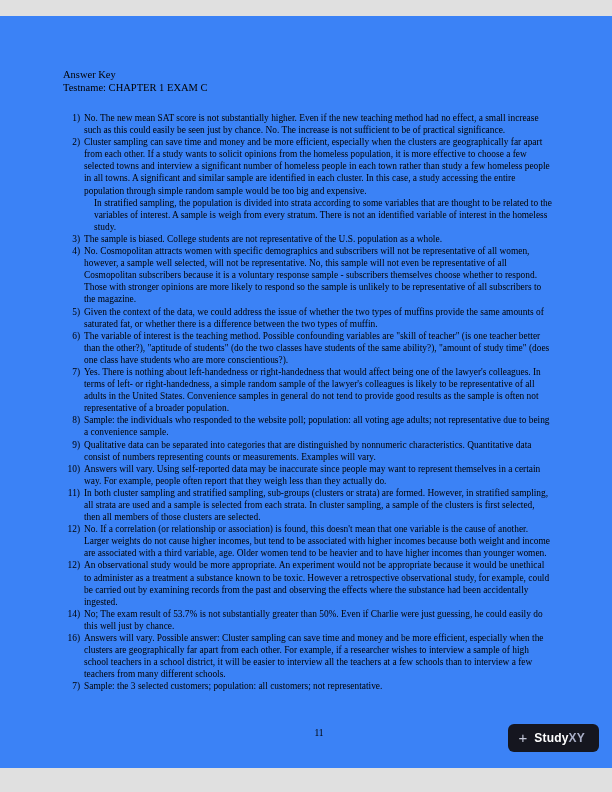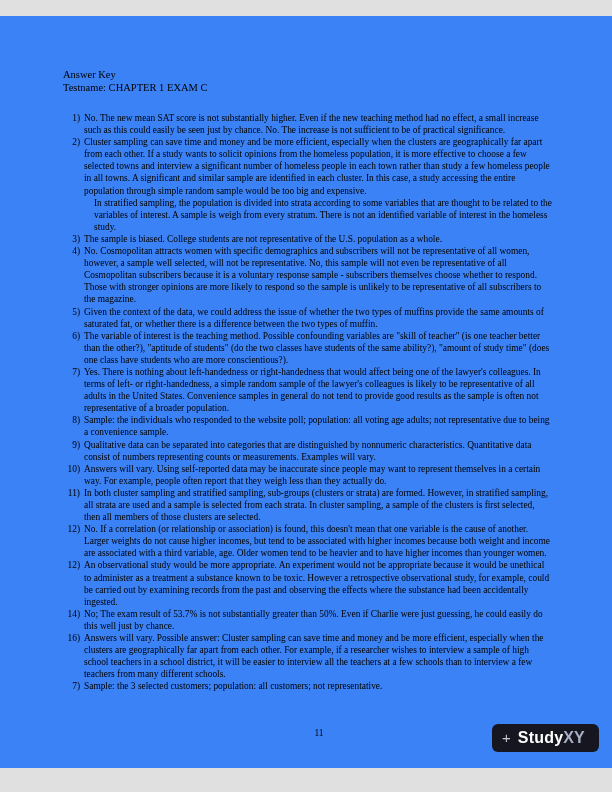"StudyXY" .brand-name { font-size: 16px -> 12px }
